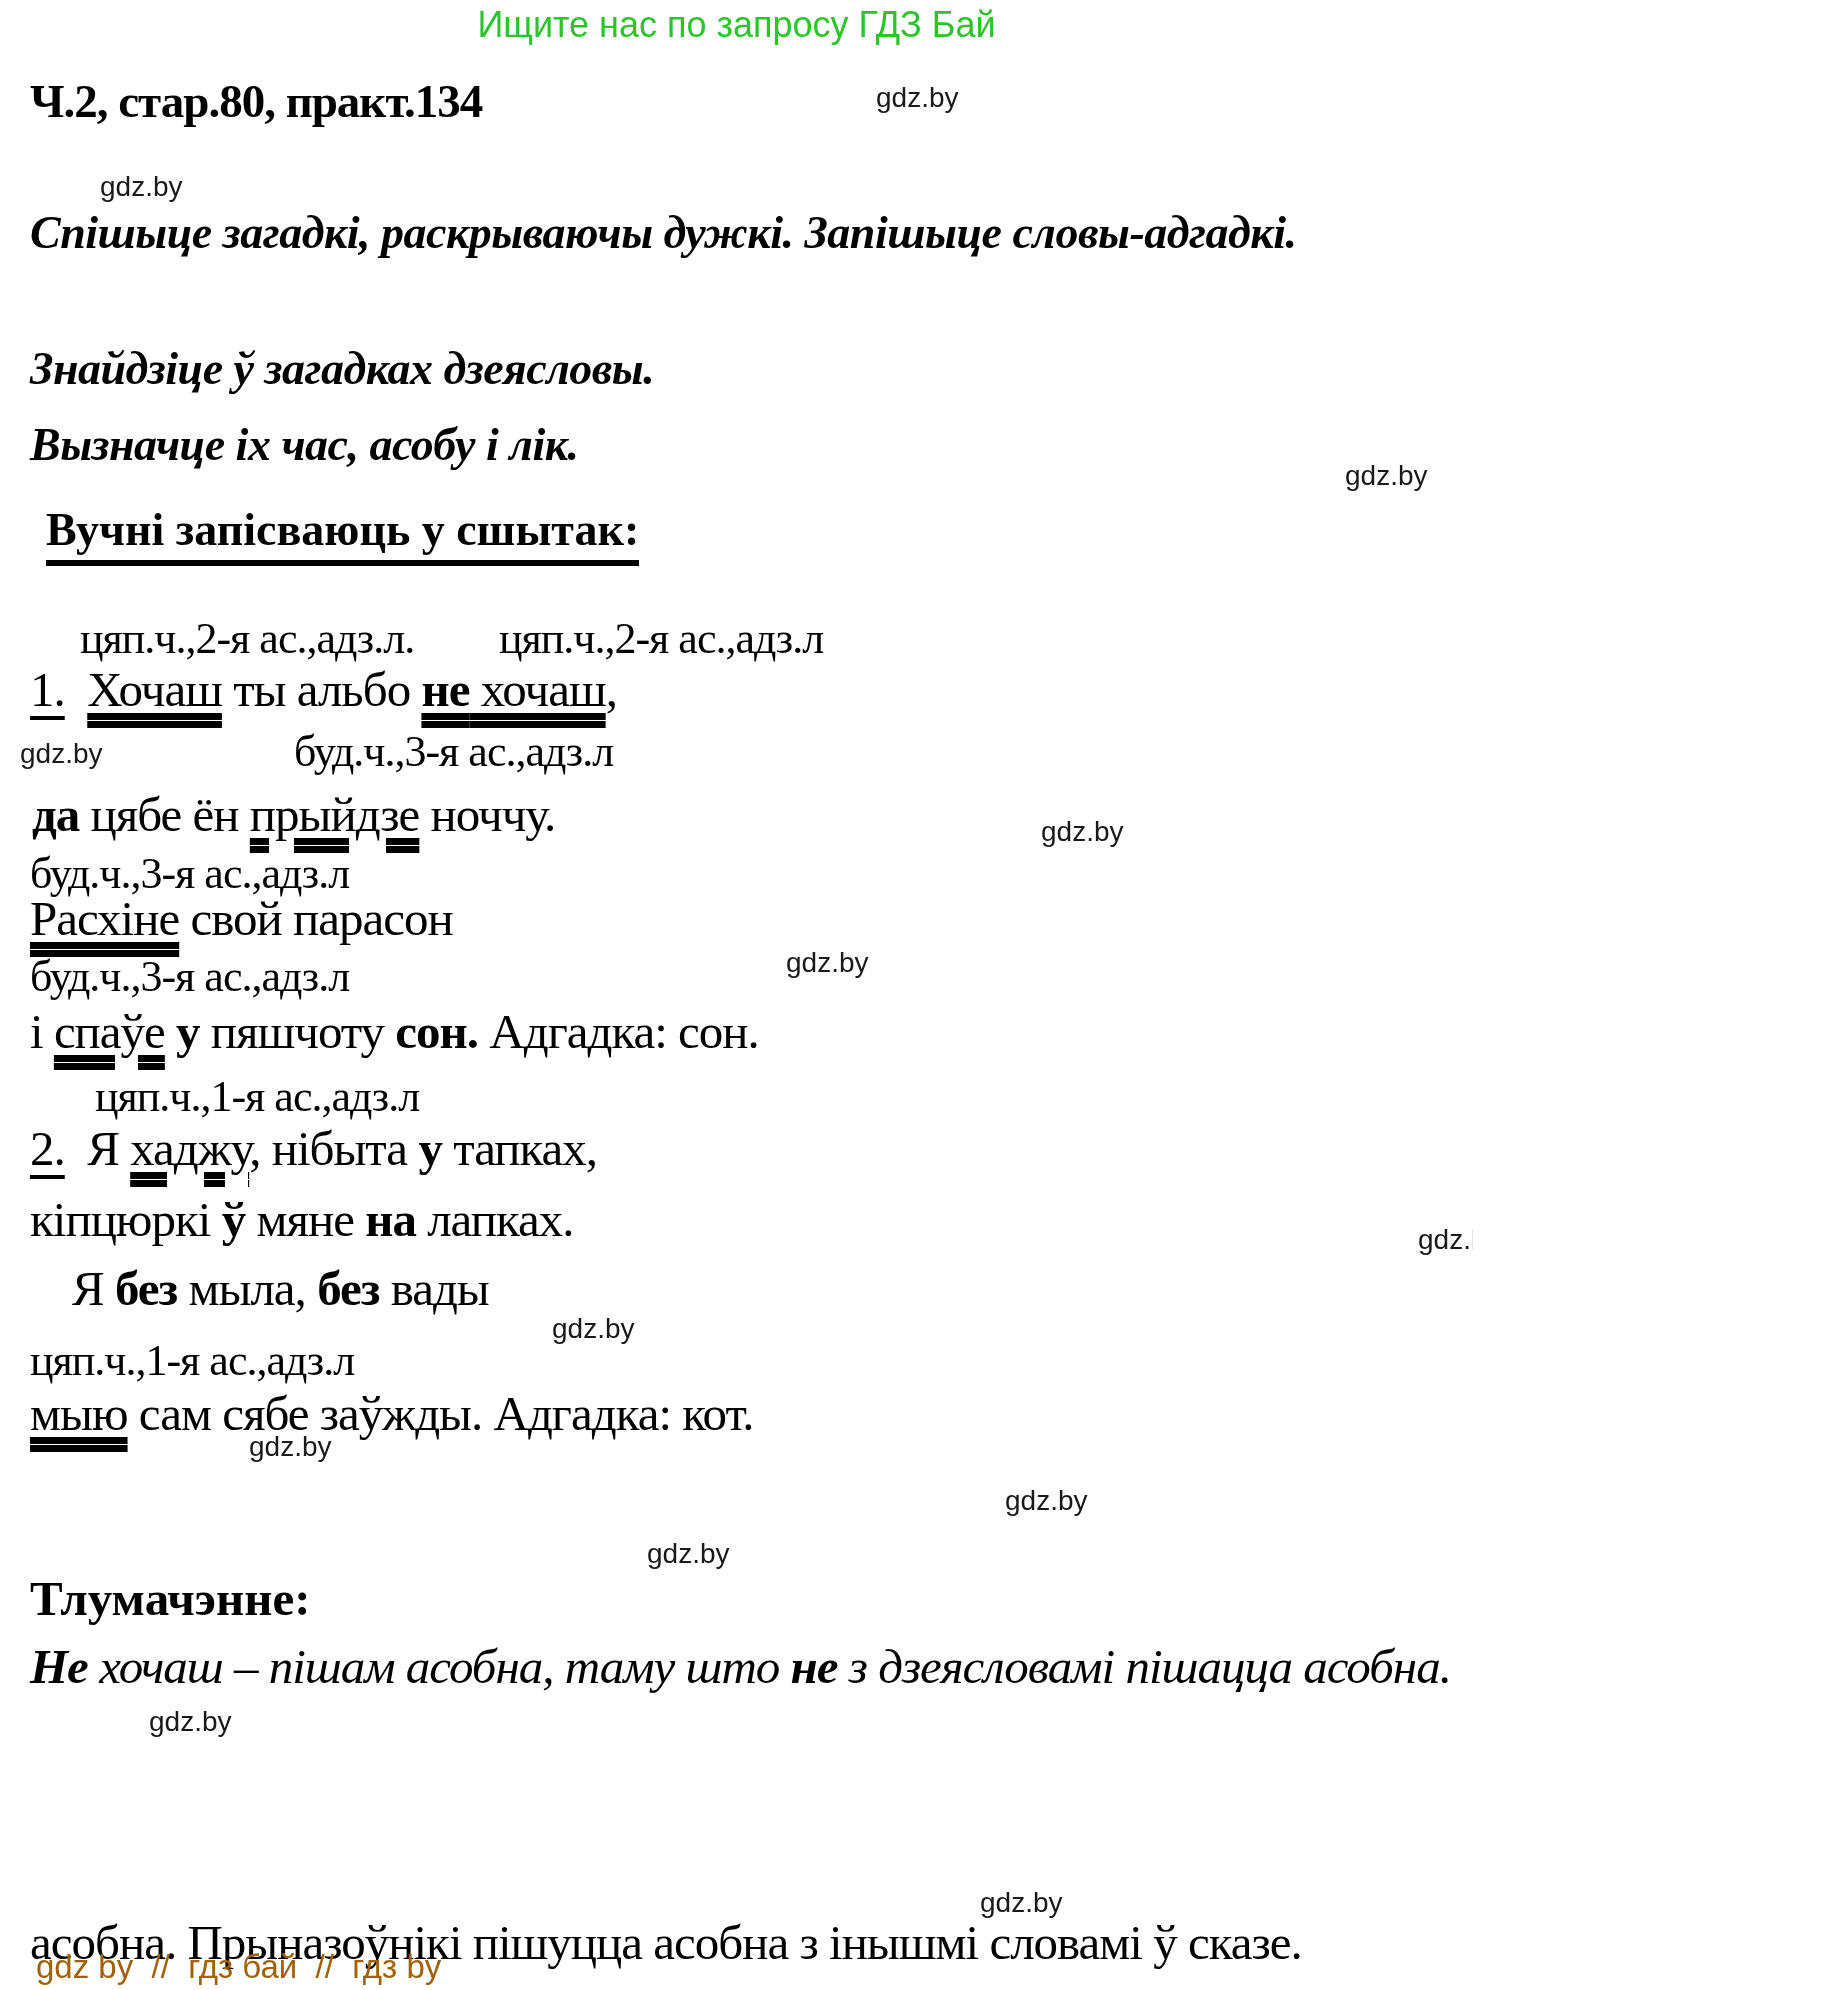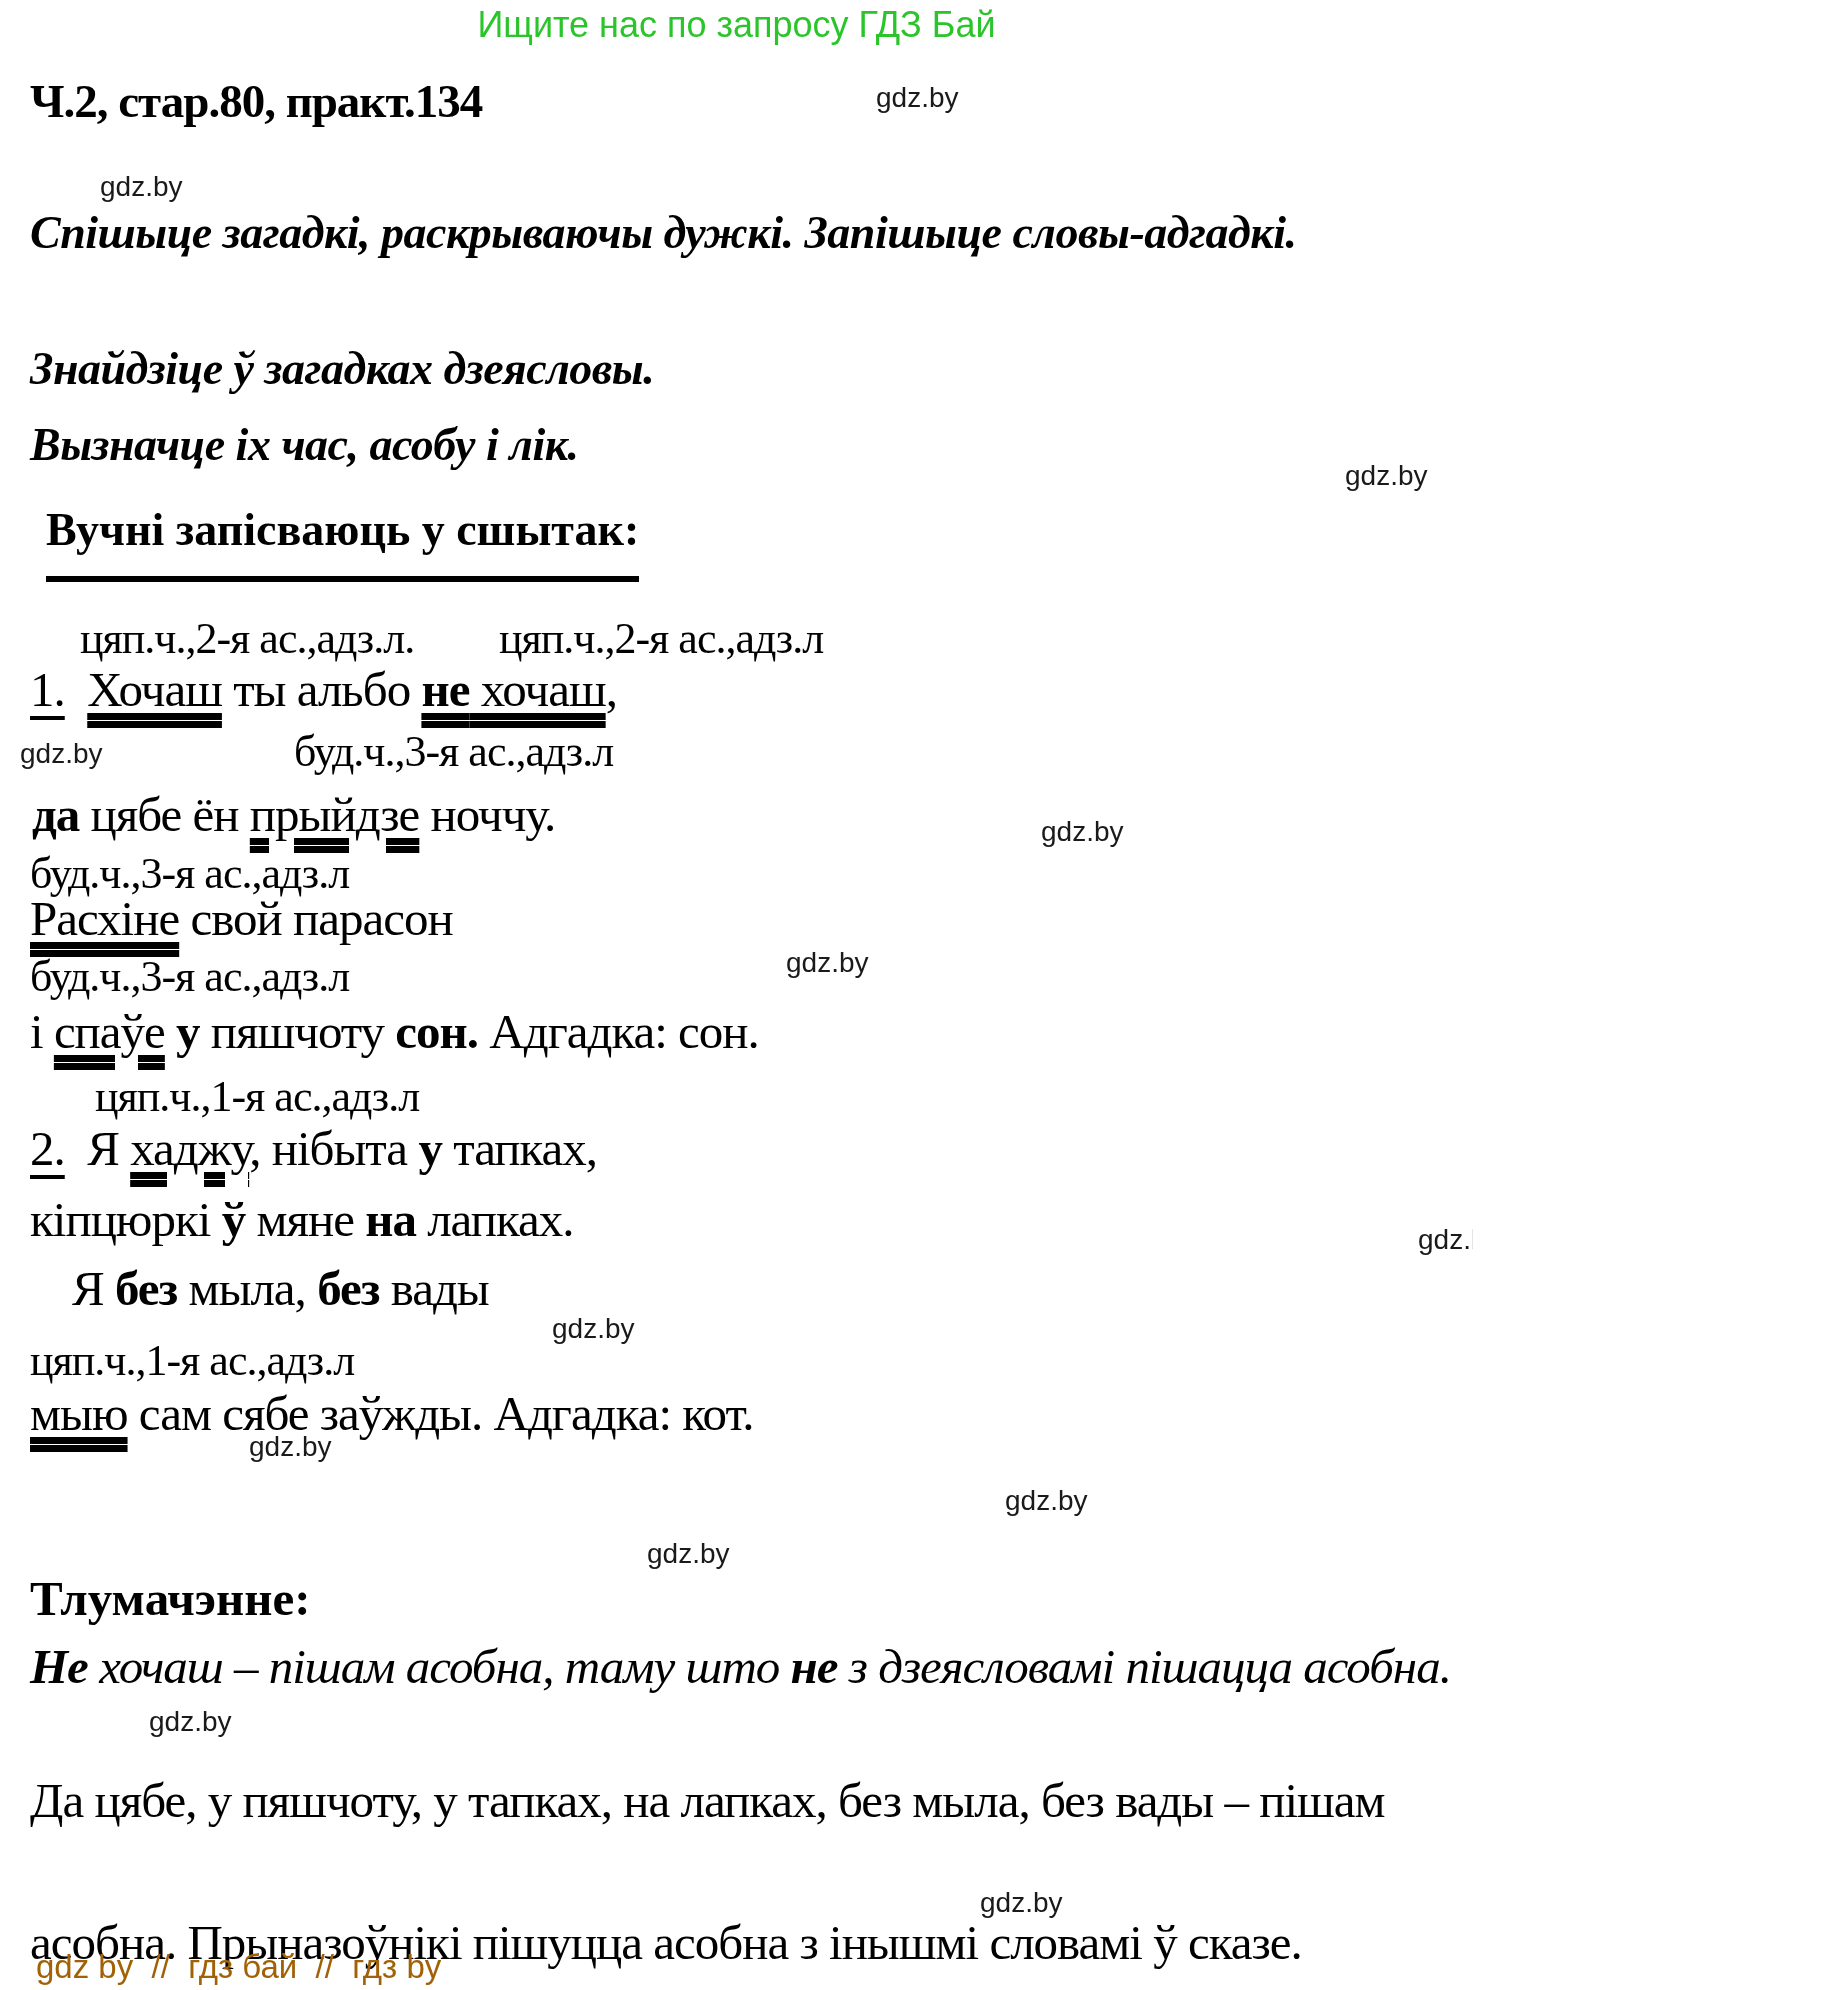"Вучні запісваюць у сшытак:" .subhead-underlined { padding-bottom: 20px -> 4px }
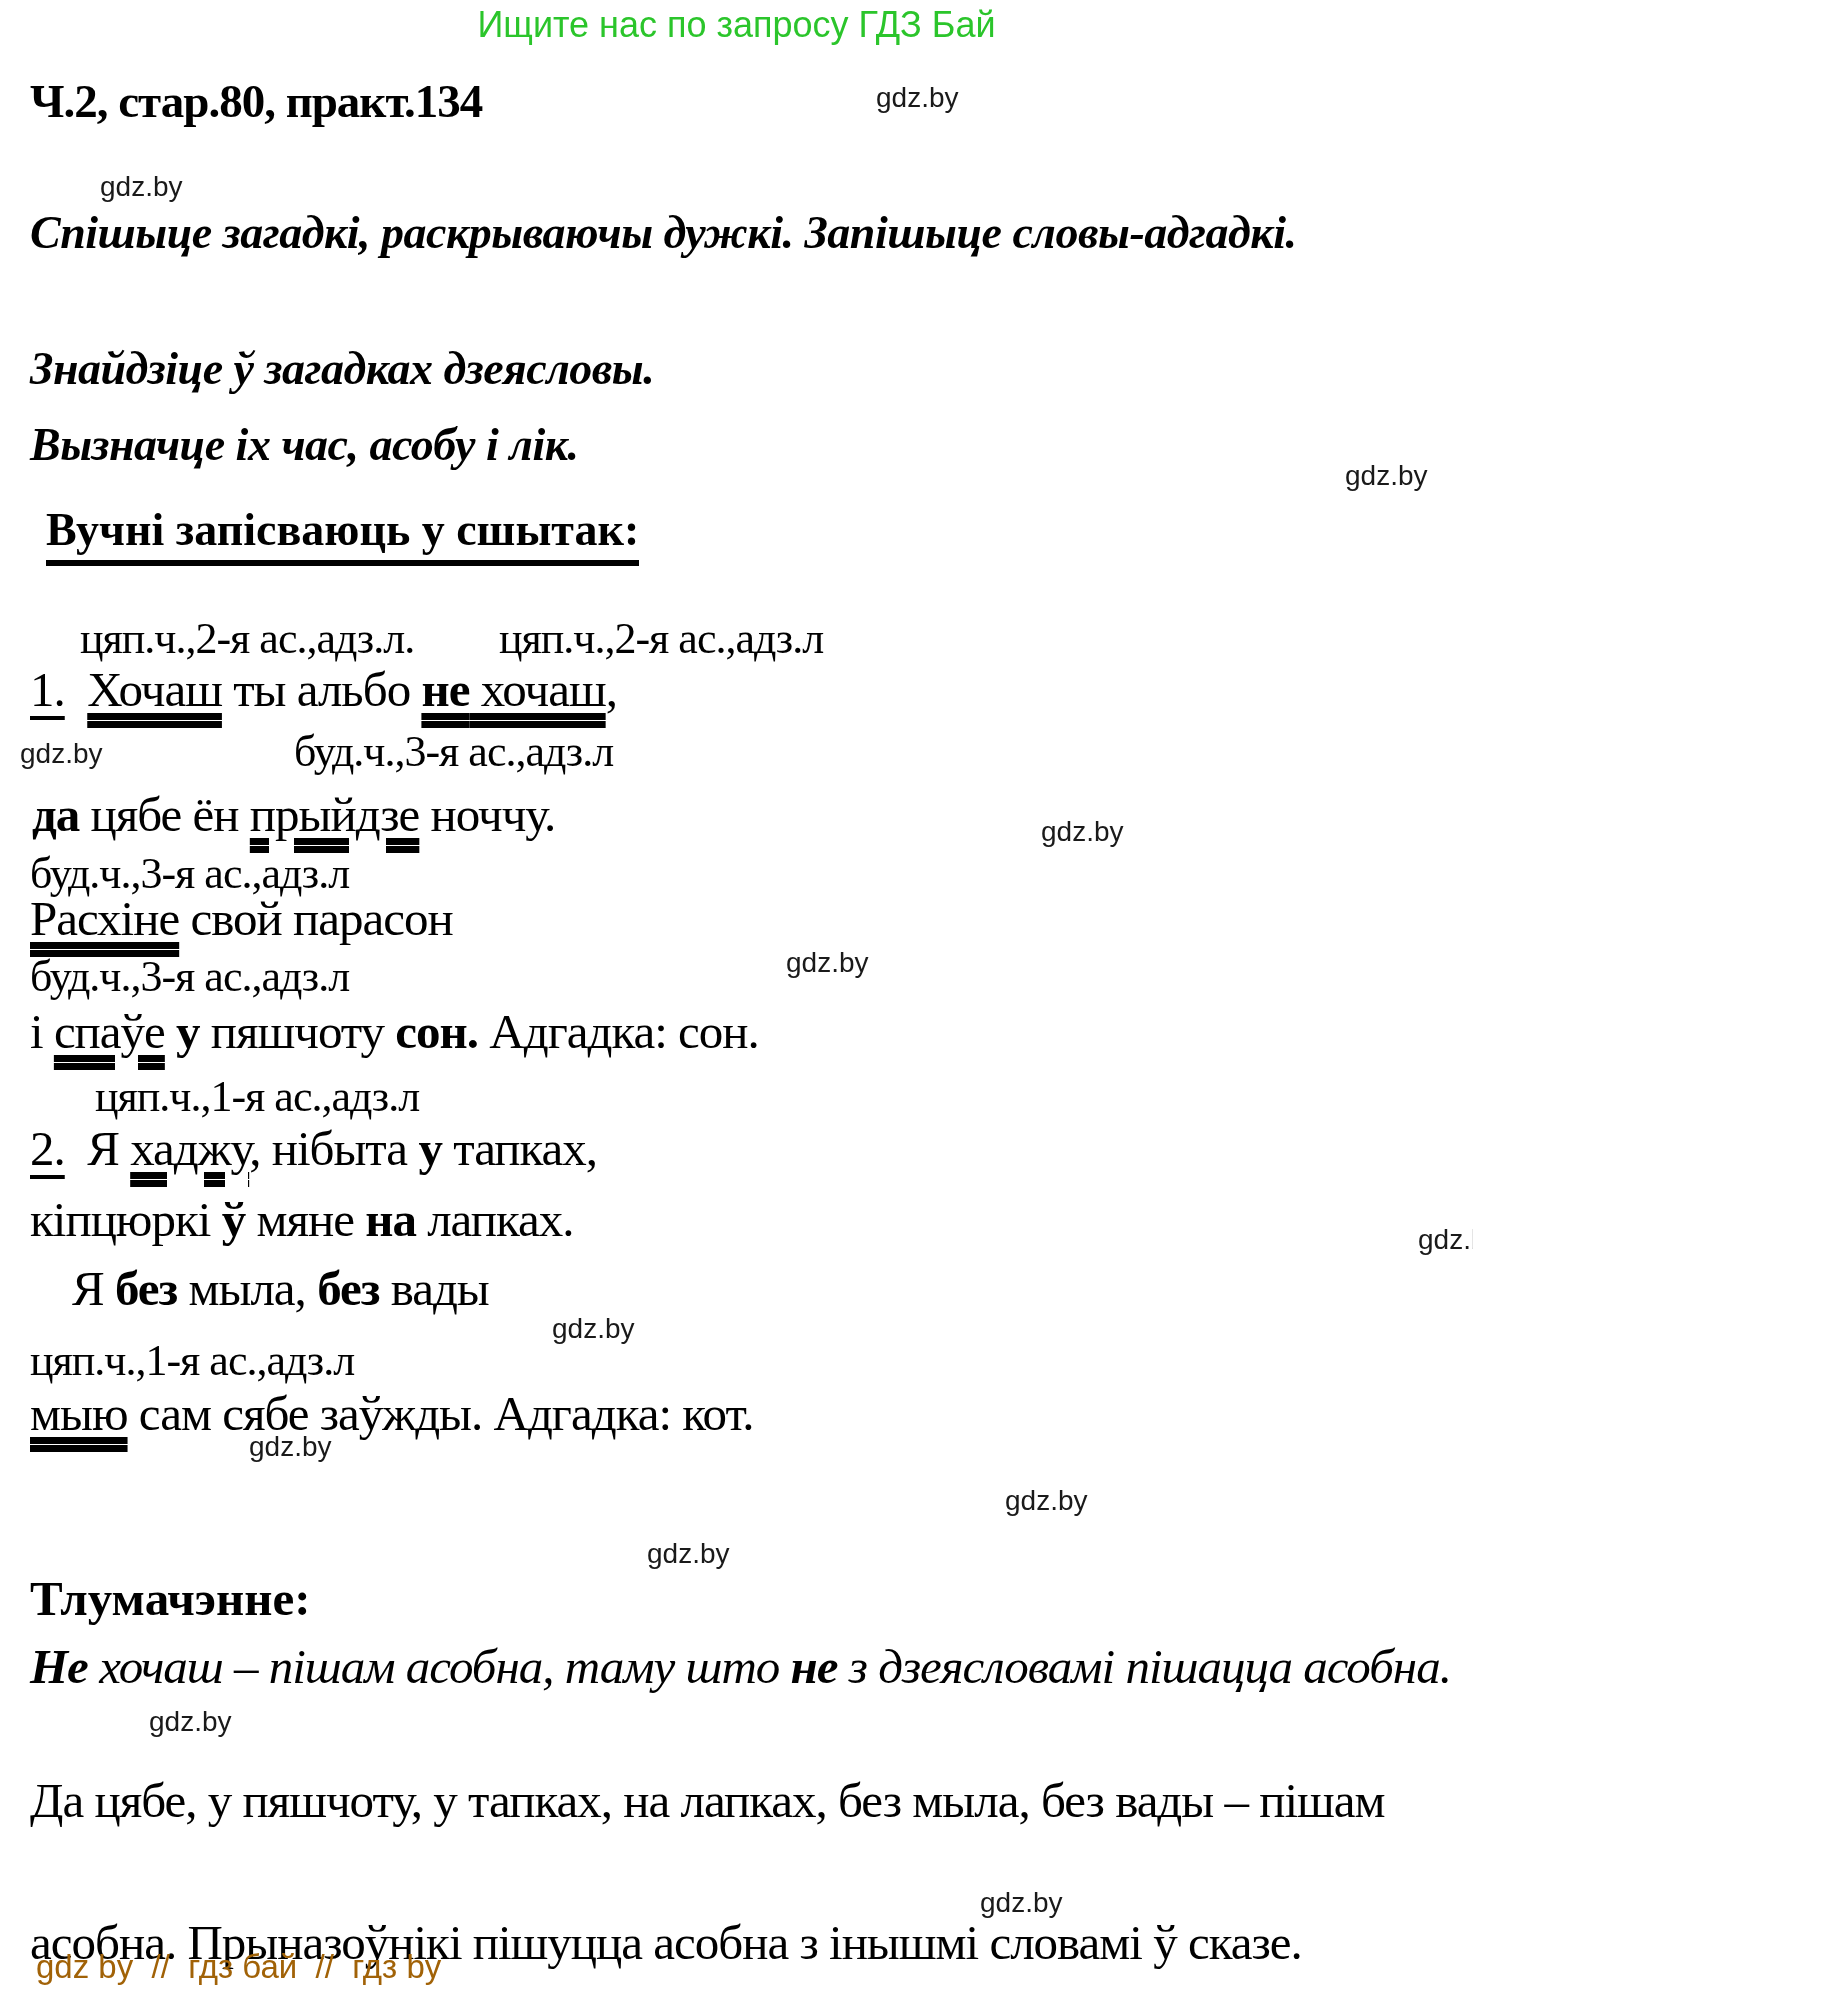"Да цябе, у пяшчоту, у" span { html: <span>Да цябе, у пяшчоту, у тапках, на лапках, без мыла, без вады – пішам</span> -> none }
